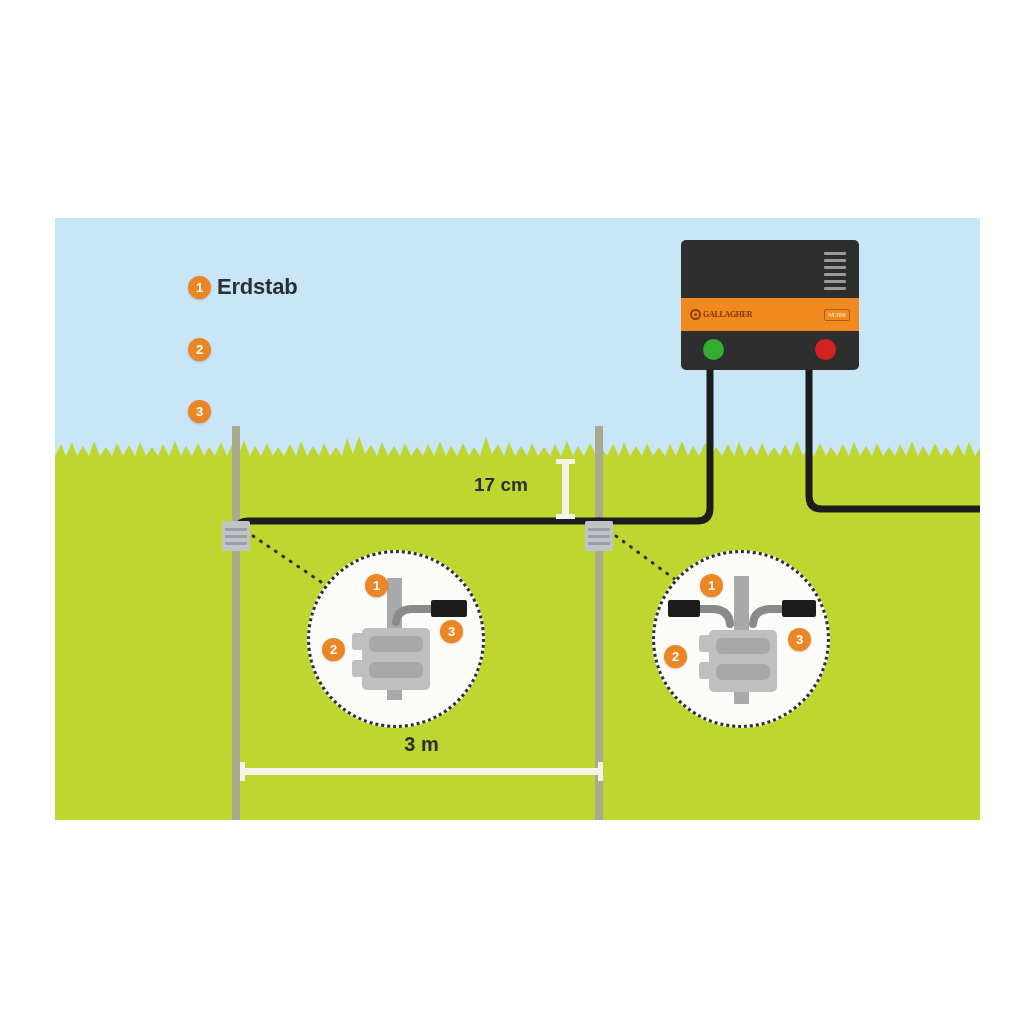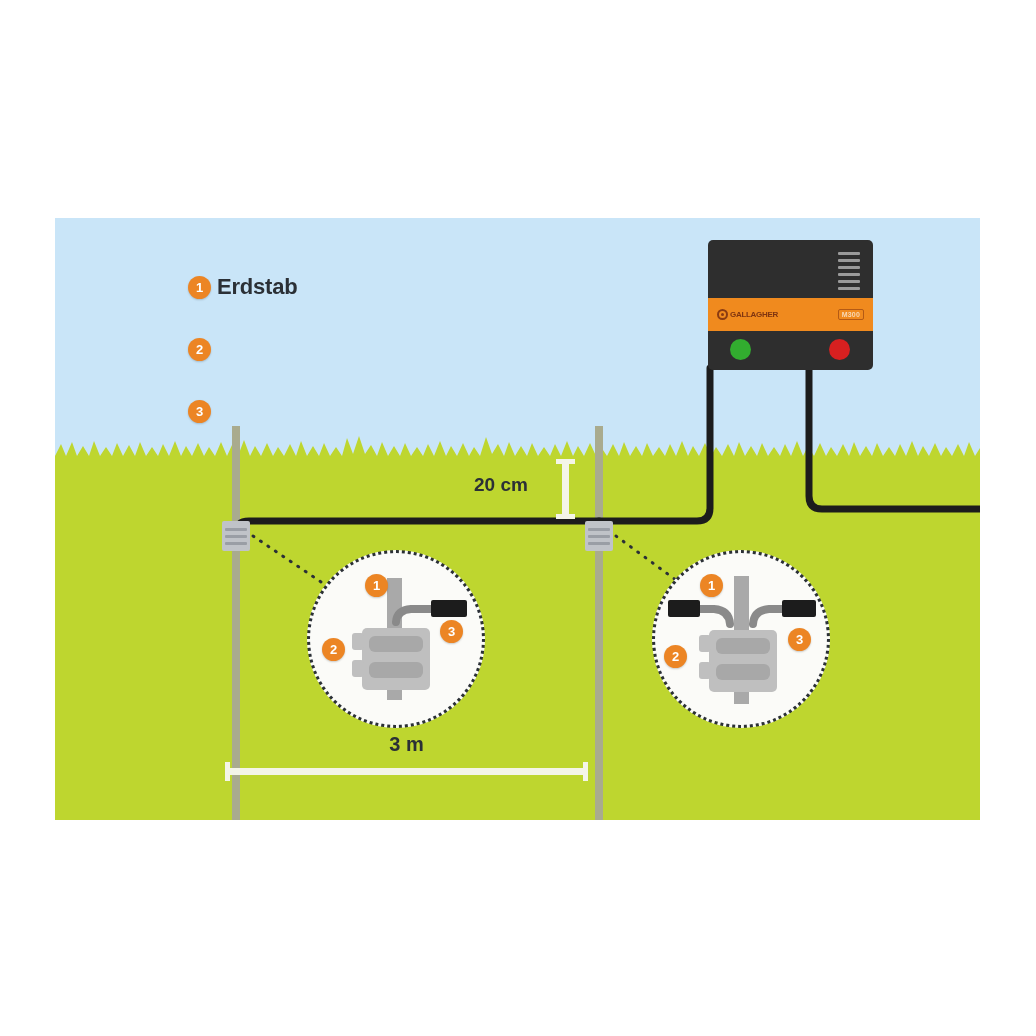"GALLAGHER" .energizer { font-family: none -> Liberation Serif, serif; left: 653px -> 626px; width: 165px -> 178px }
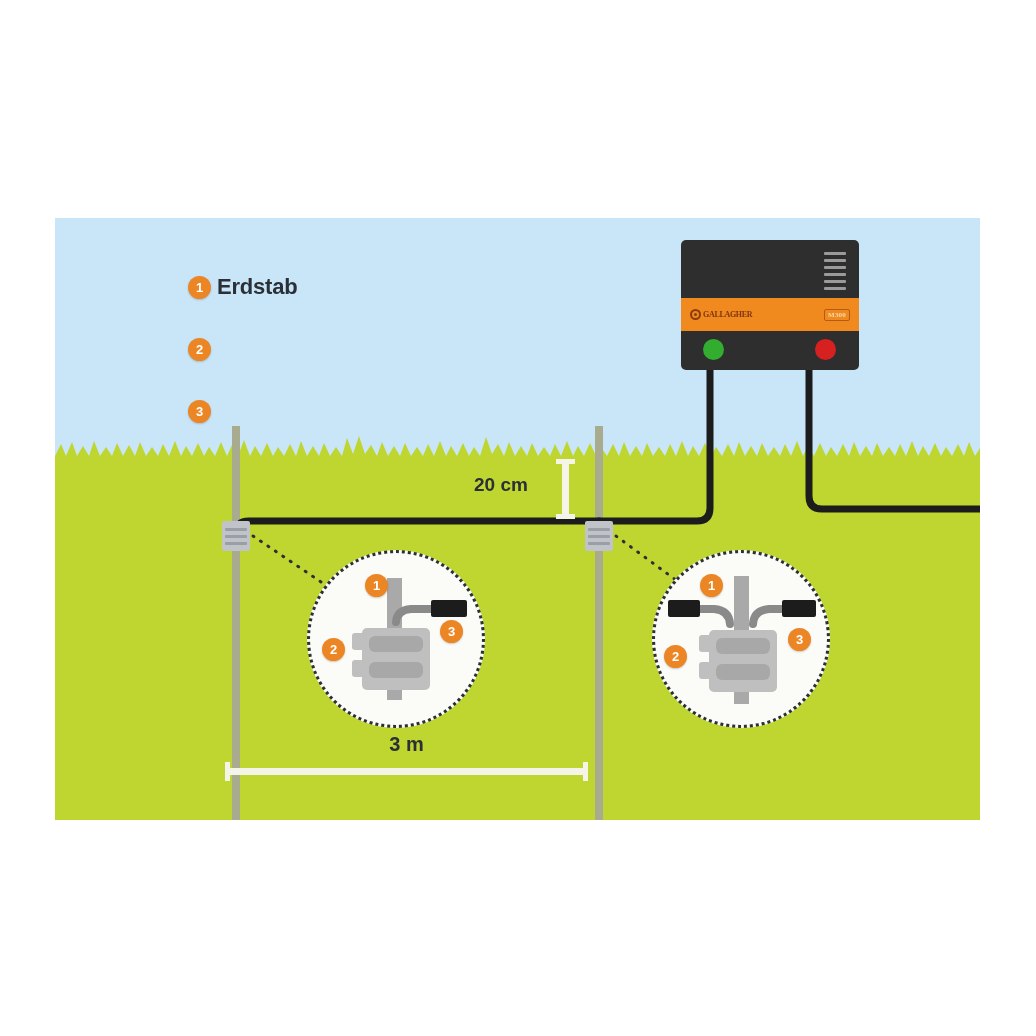"20 cm" div.meas-10-label { text: 20 -> 17 }
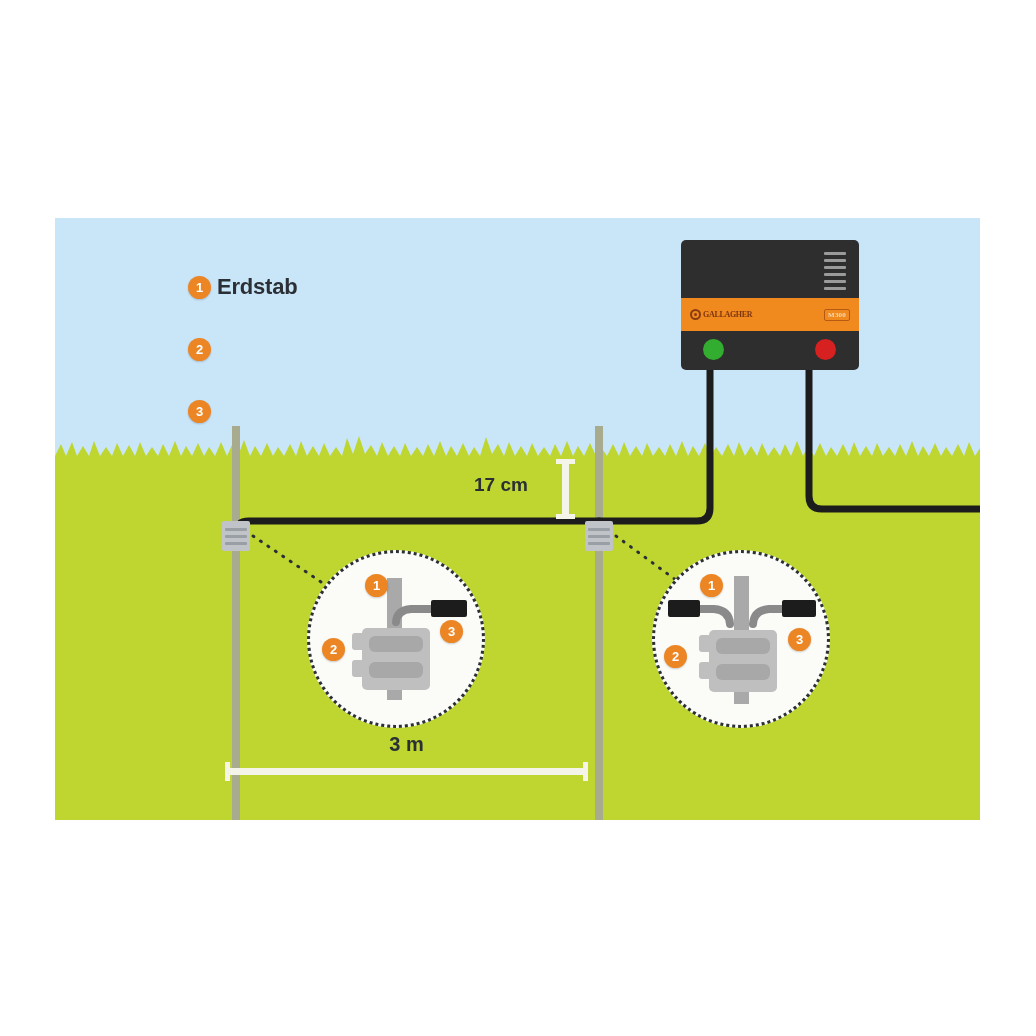"3 m" .meas-3 { left: 170px -> 185px }
